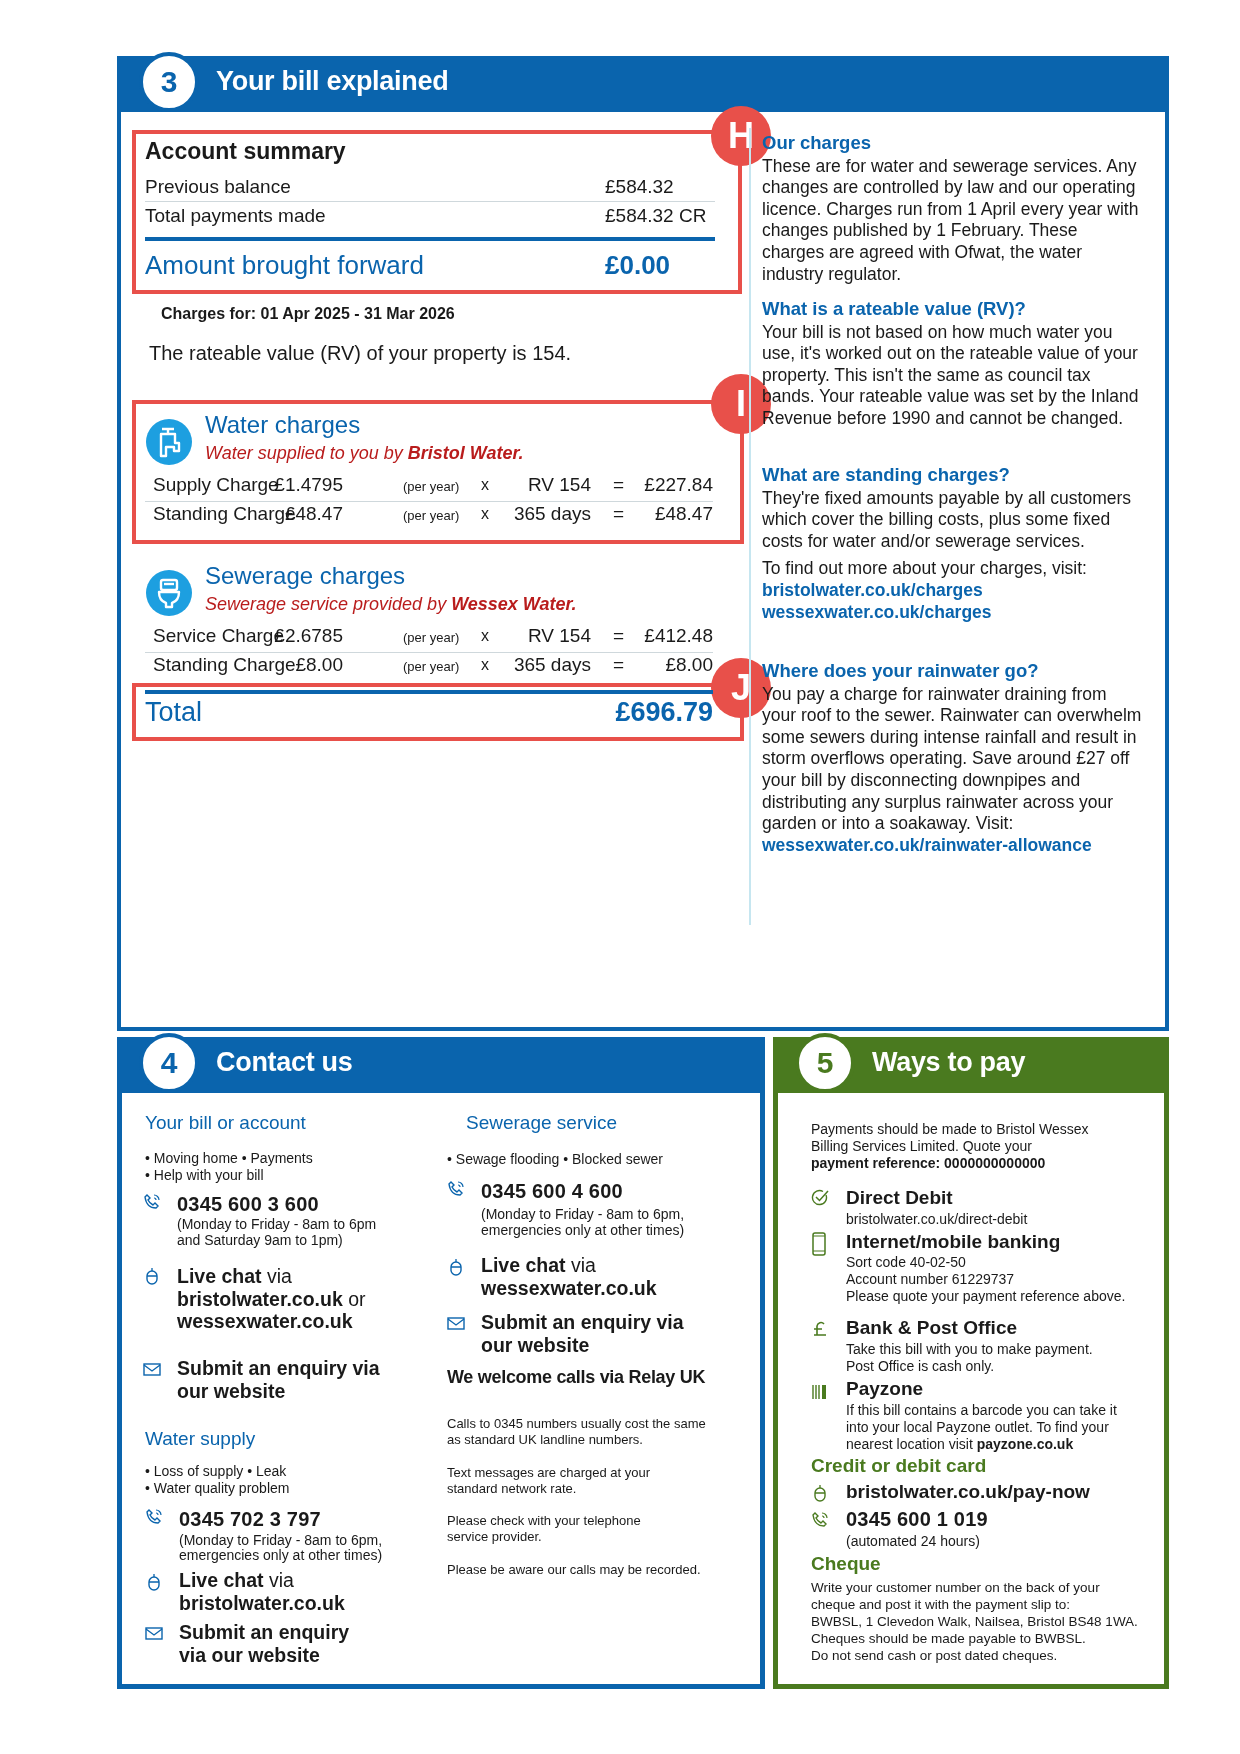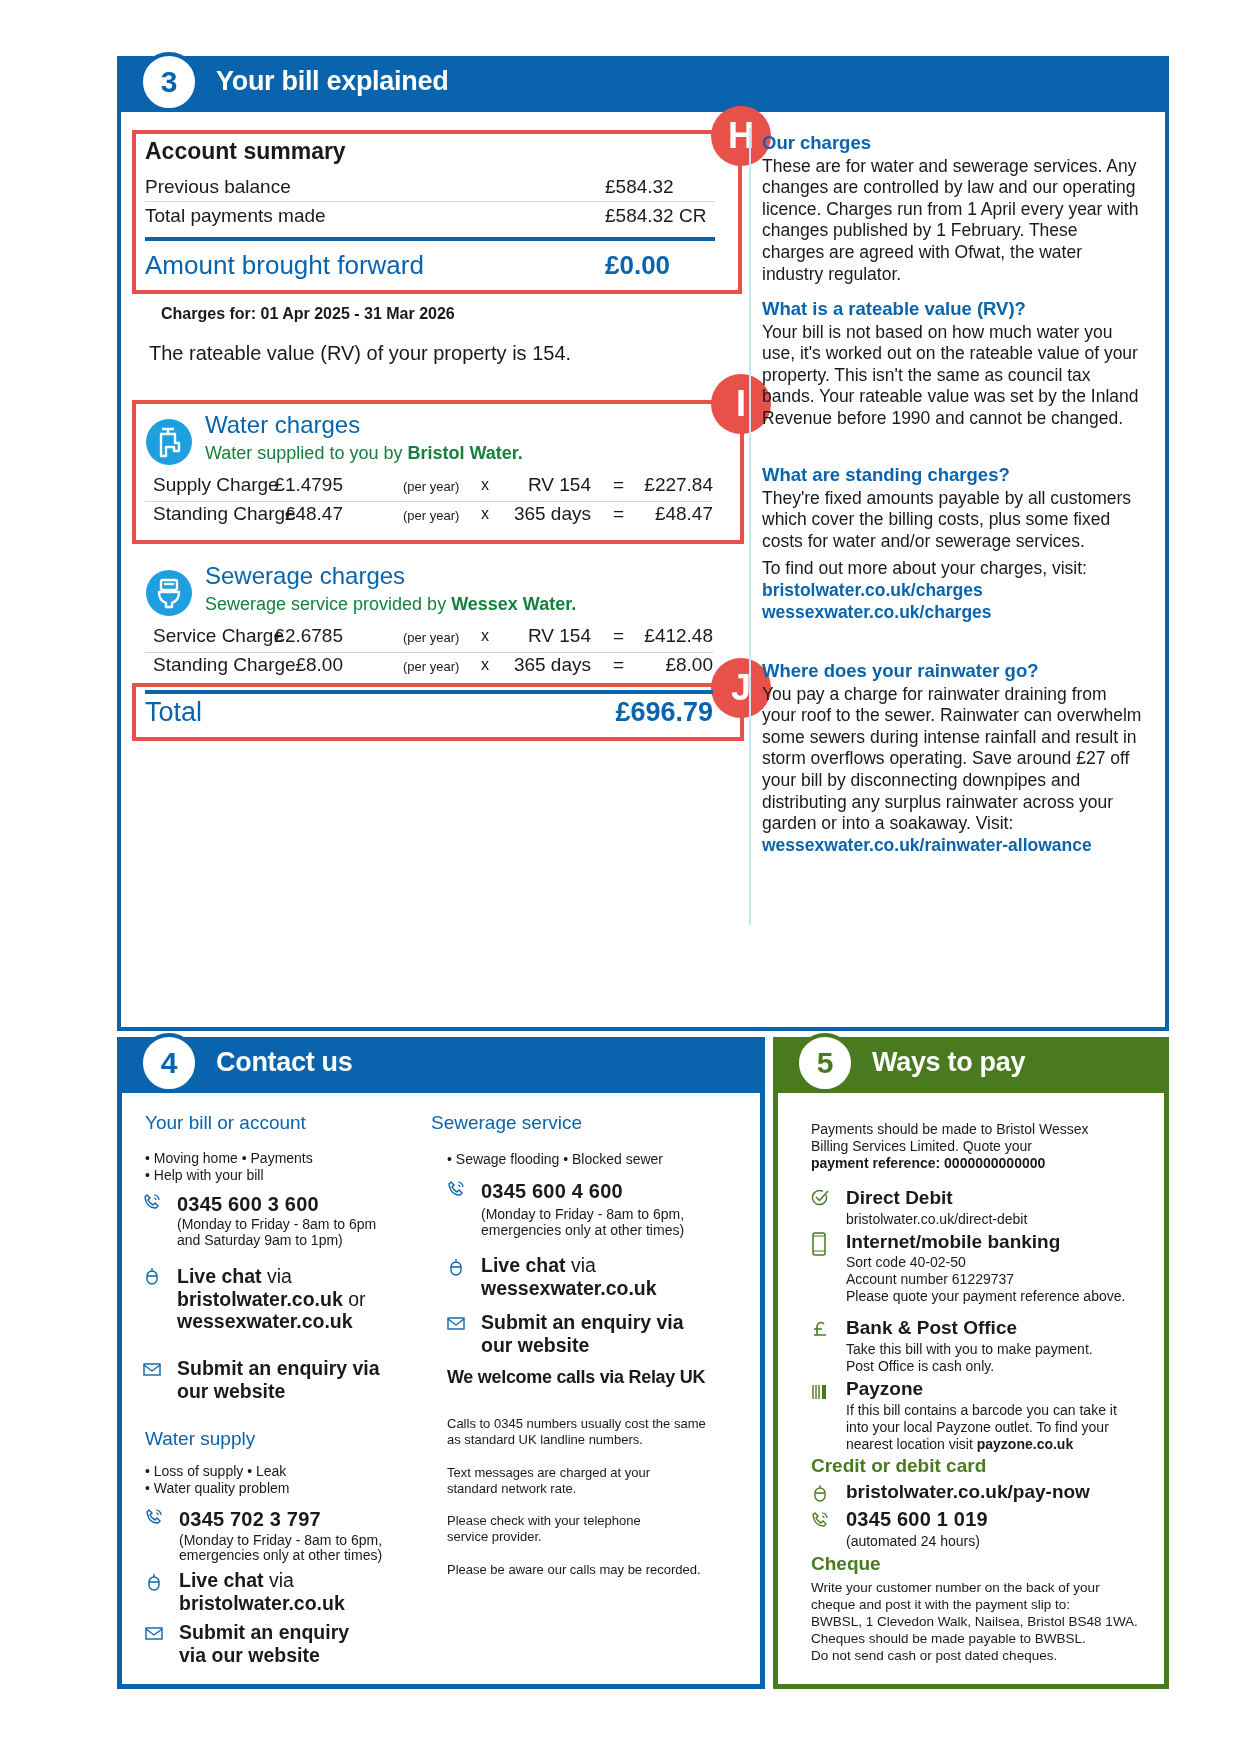"Water supplied to you by" .svc-sub { color: #15803d -> #b91c1c; font-style: none -> italic }
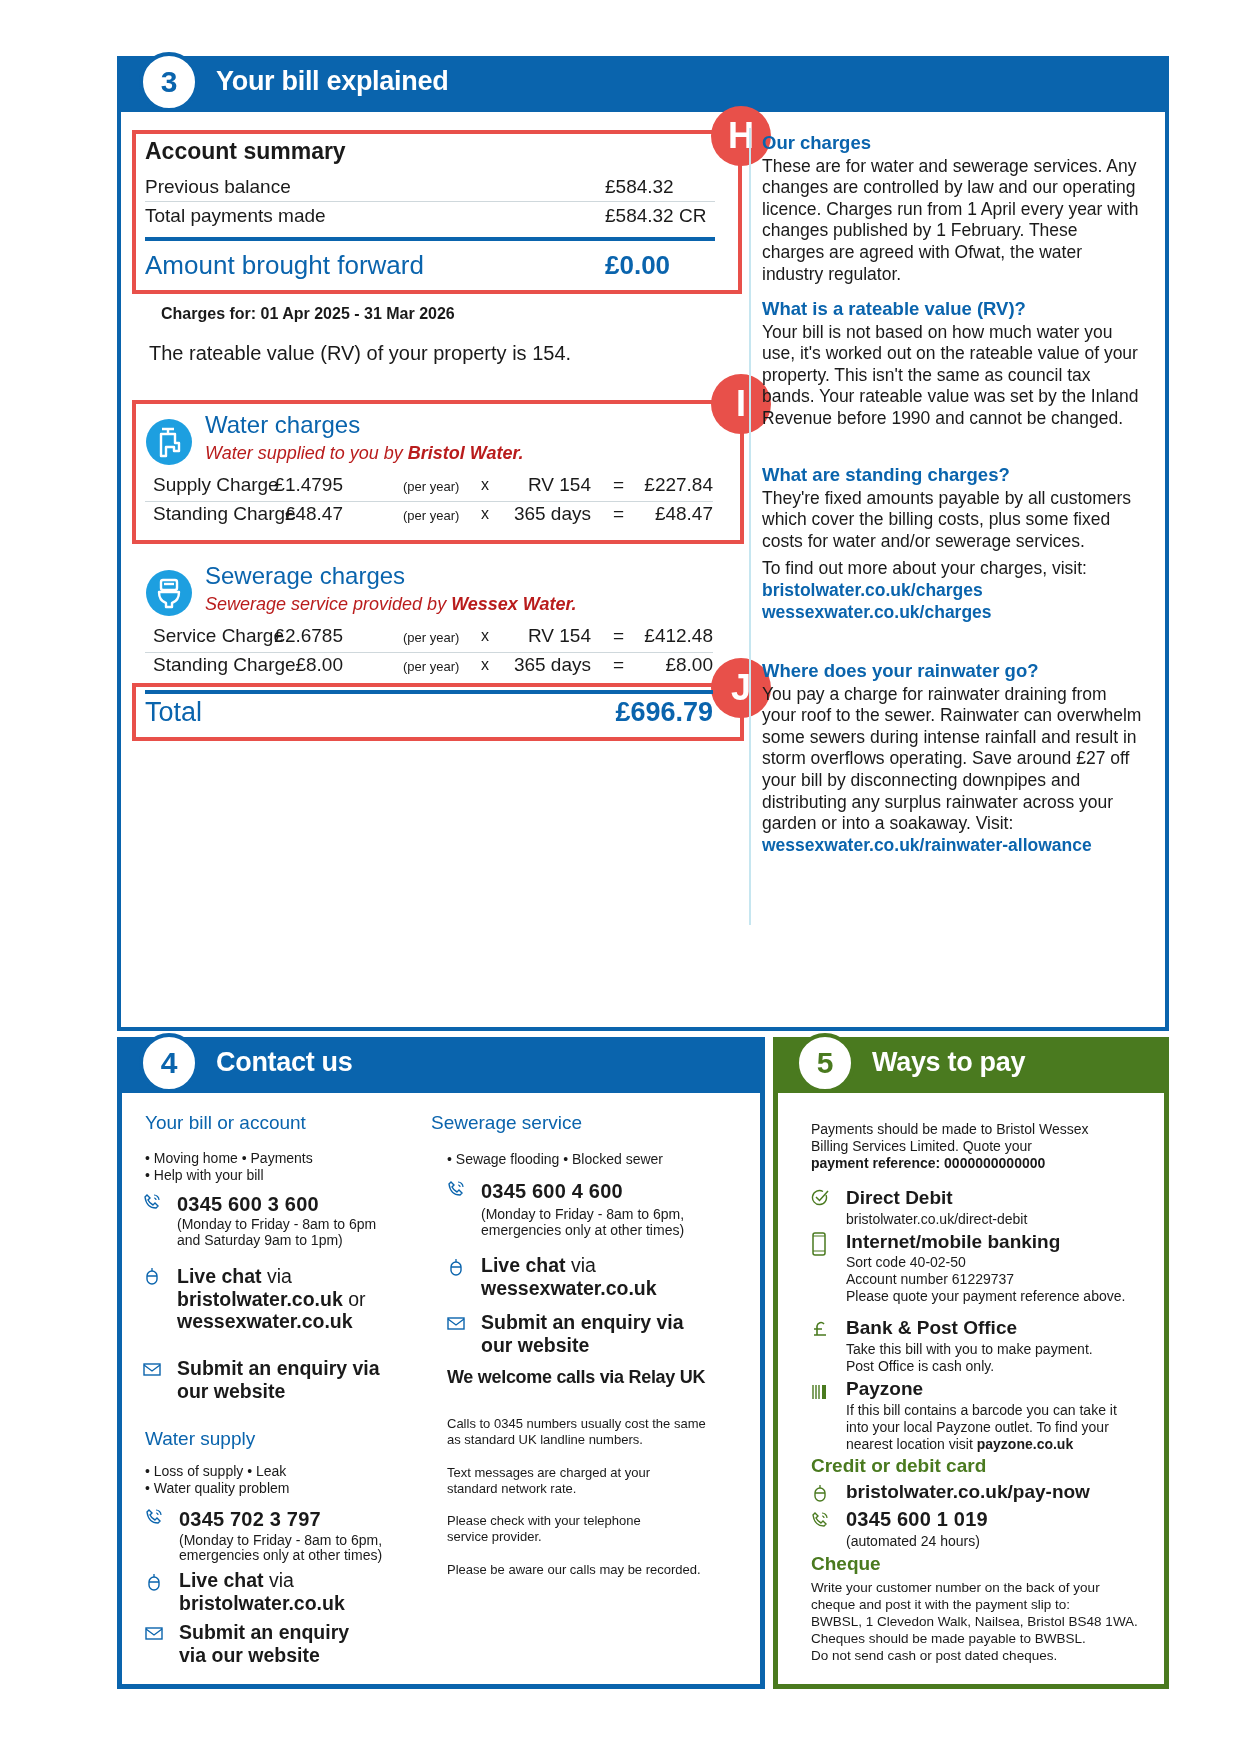"Sewerage service" div.ch { left: 431px -> 466px }
